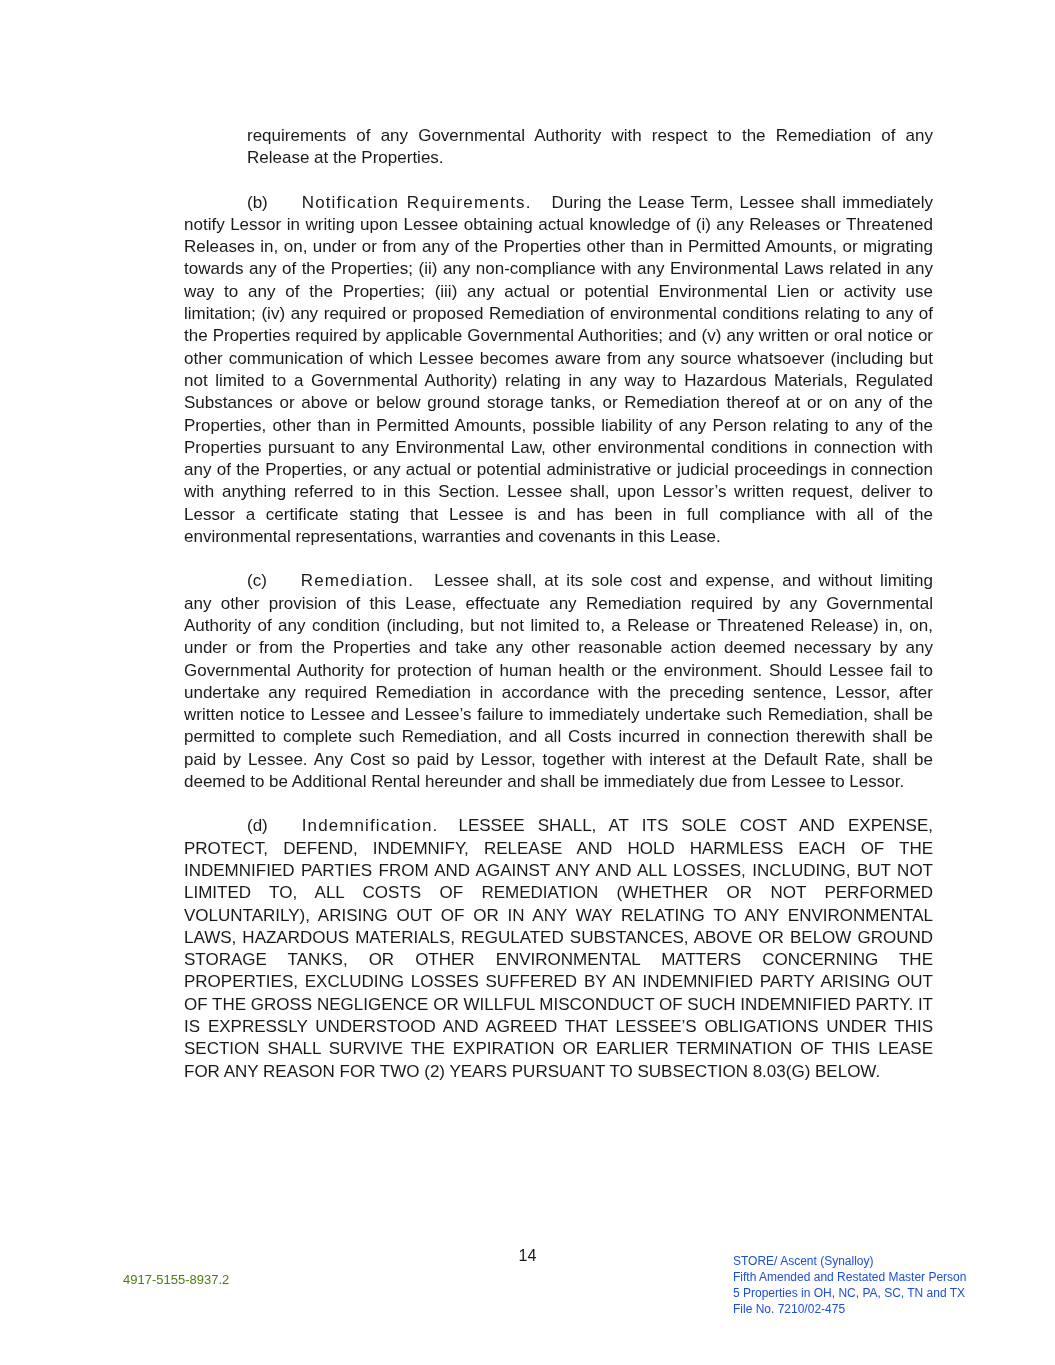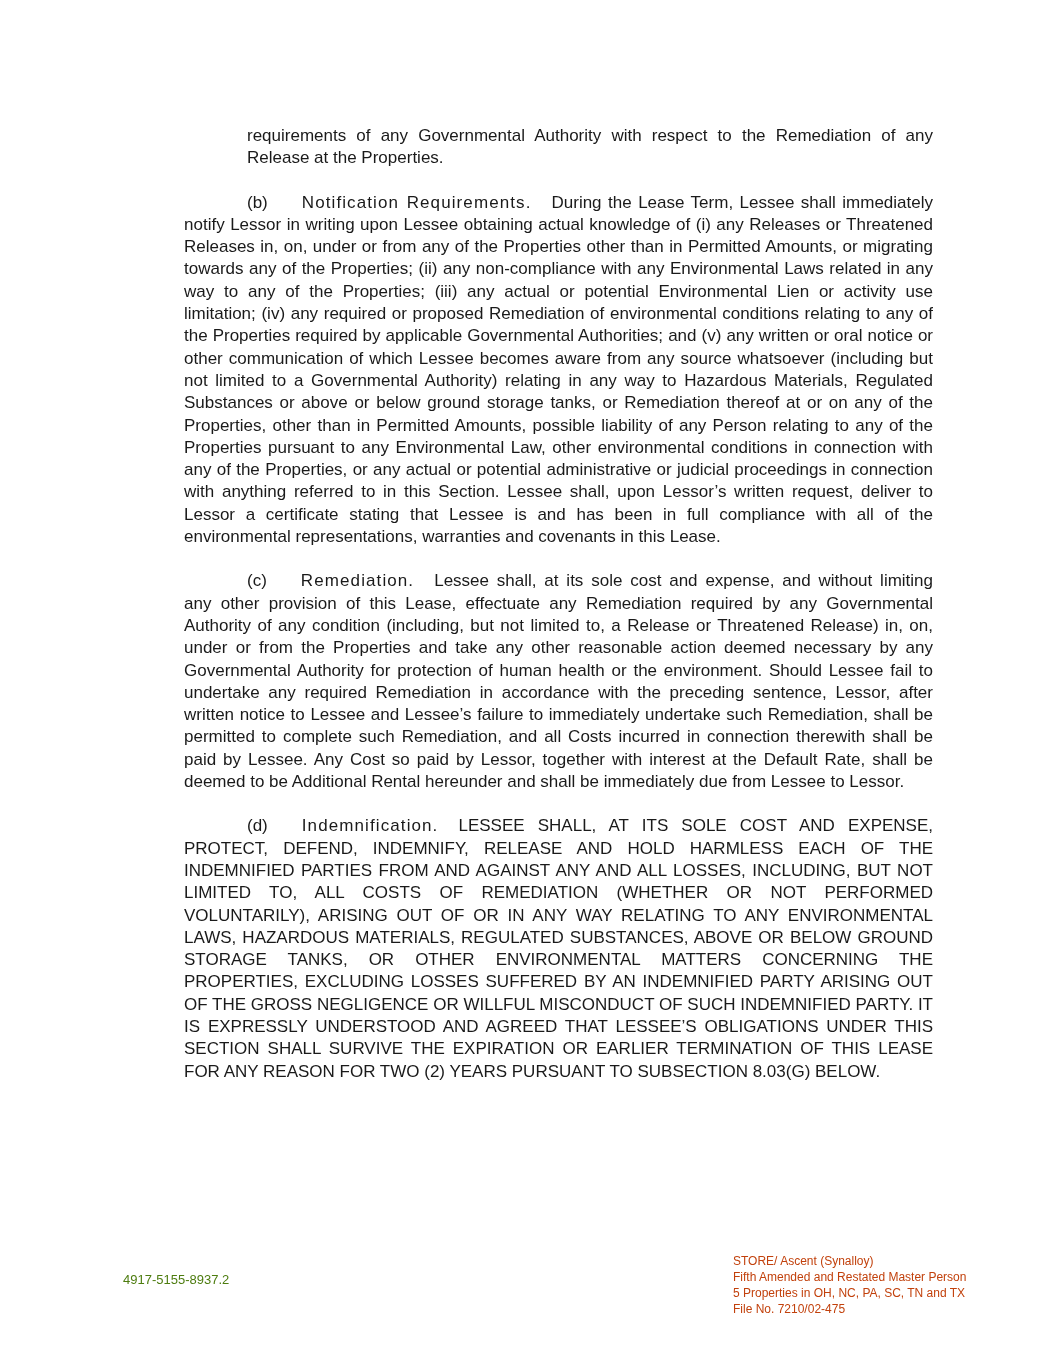"14" div.footer-page { html: none -> <div>14</div> }
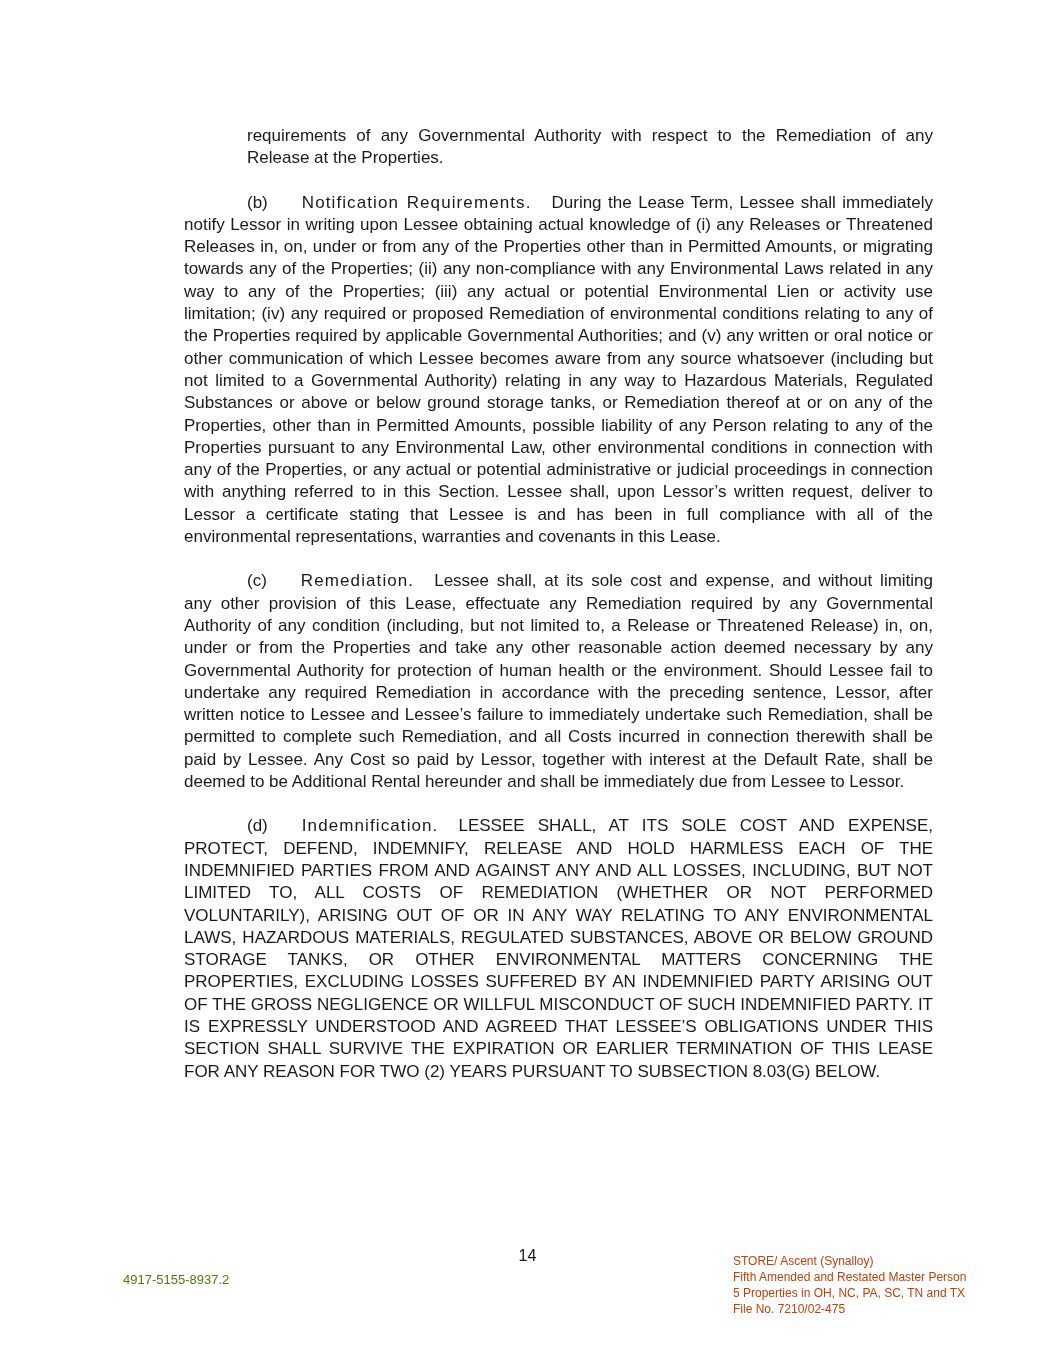"STORE/ Ascent (Synalloy)" .footer-right { color: #c2410c -> #1d4ed8 }
